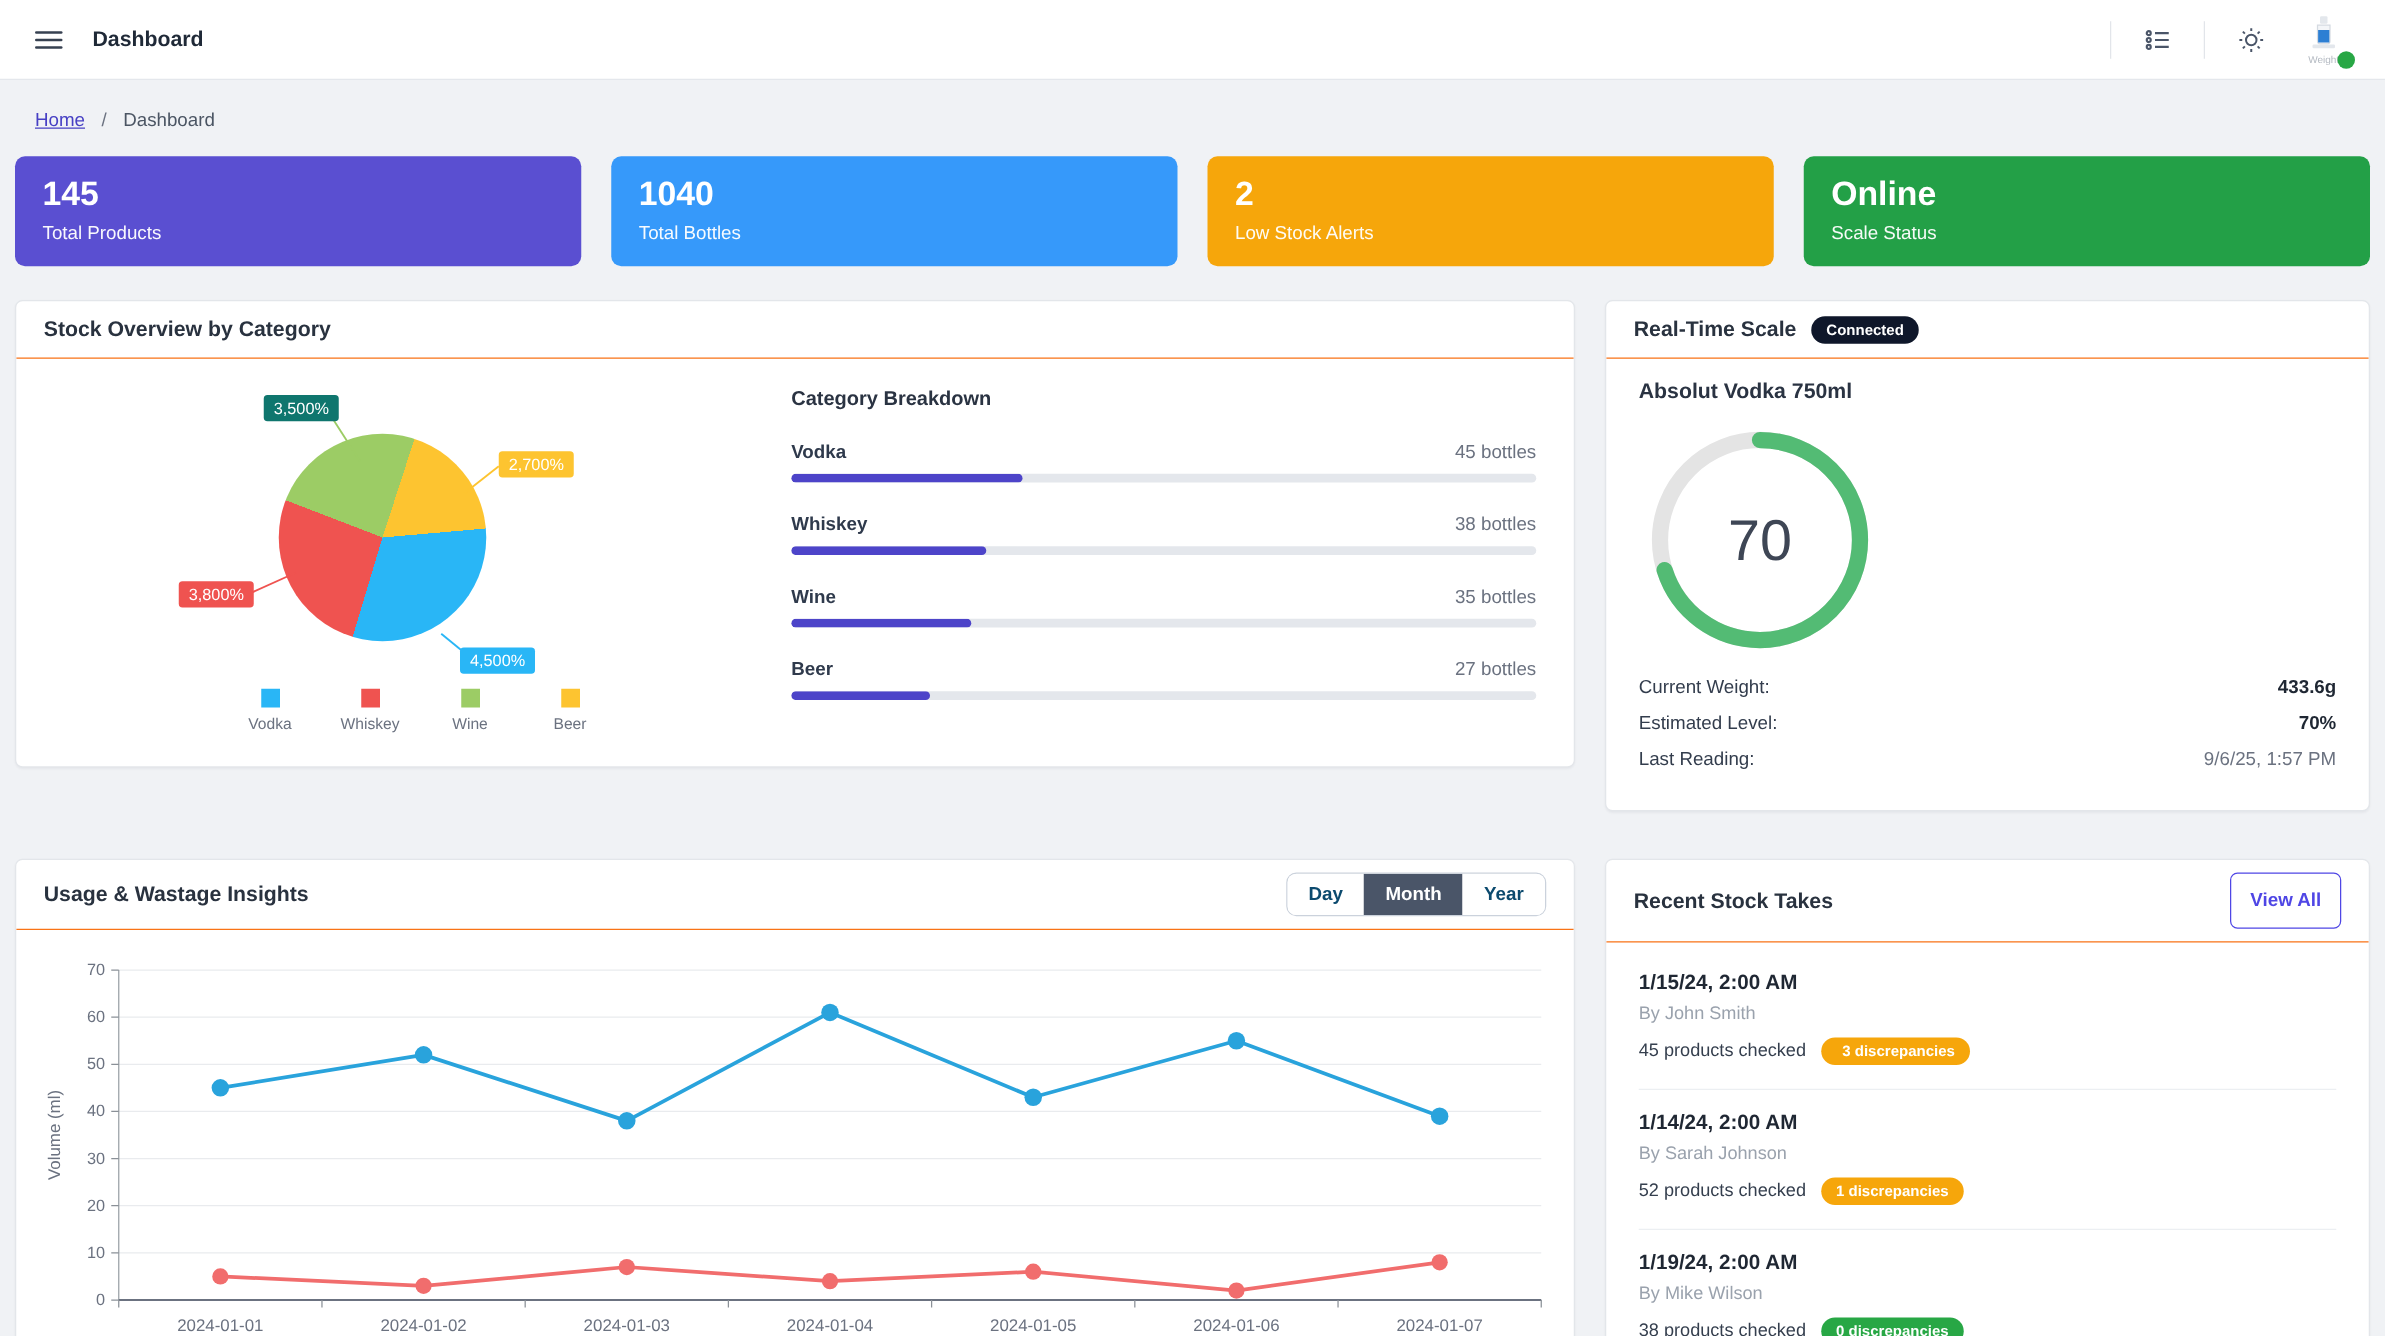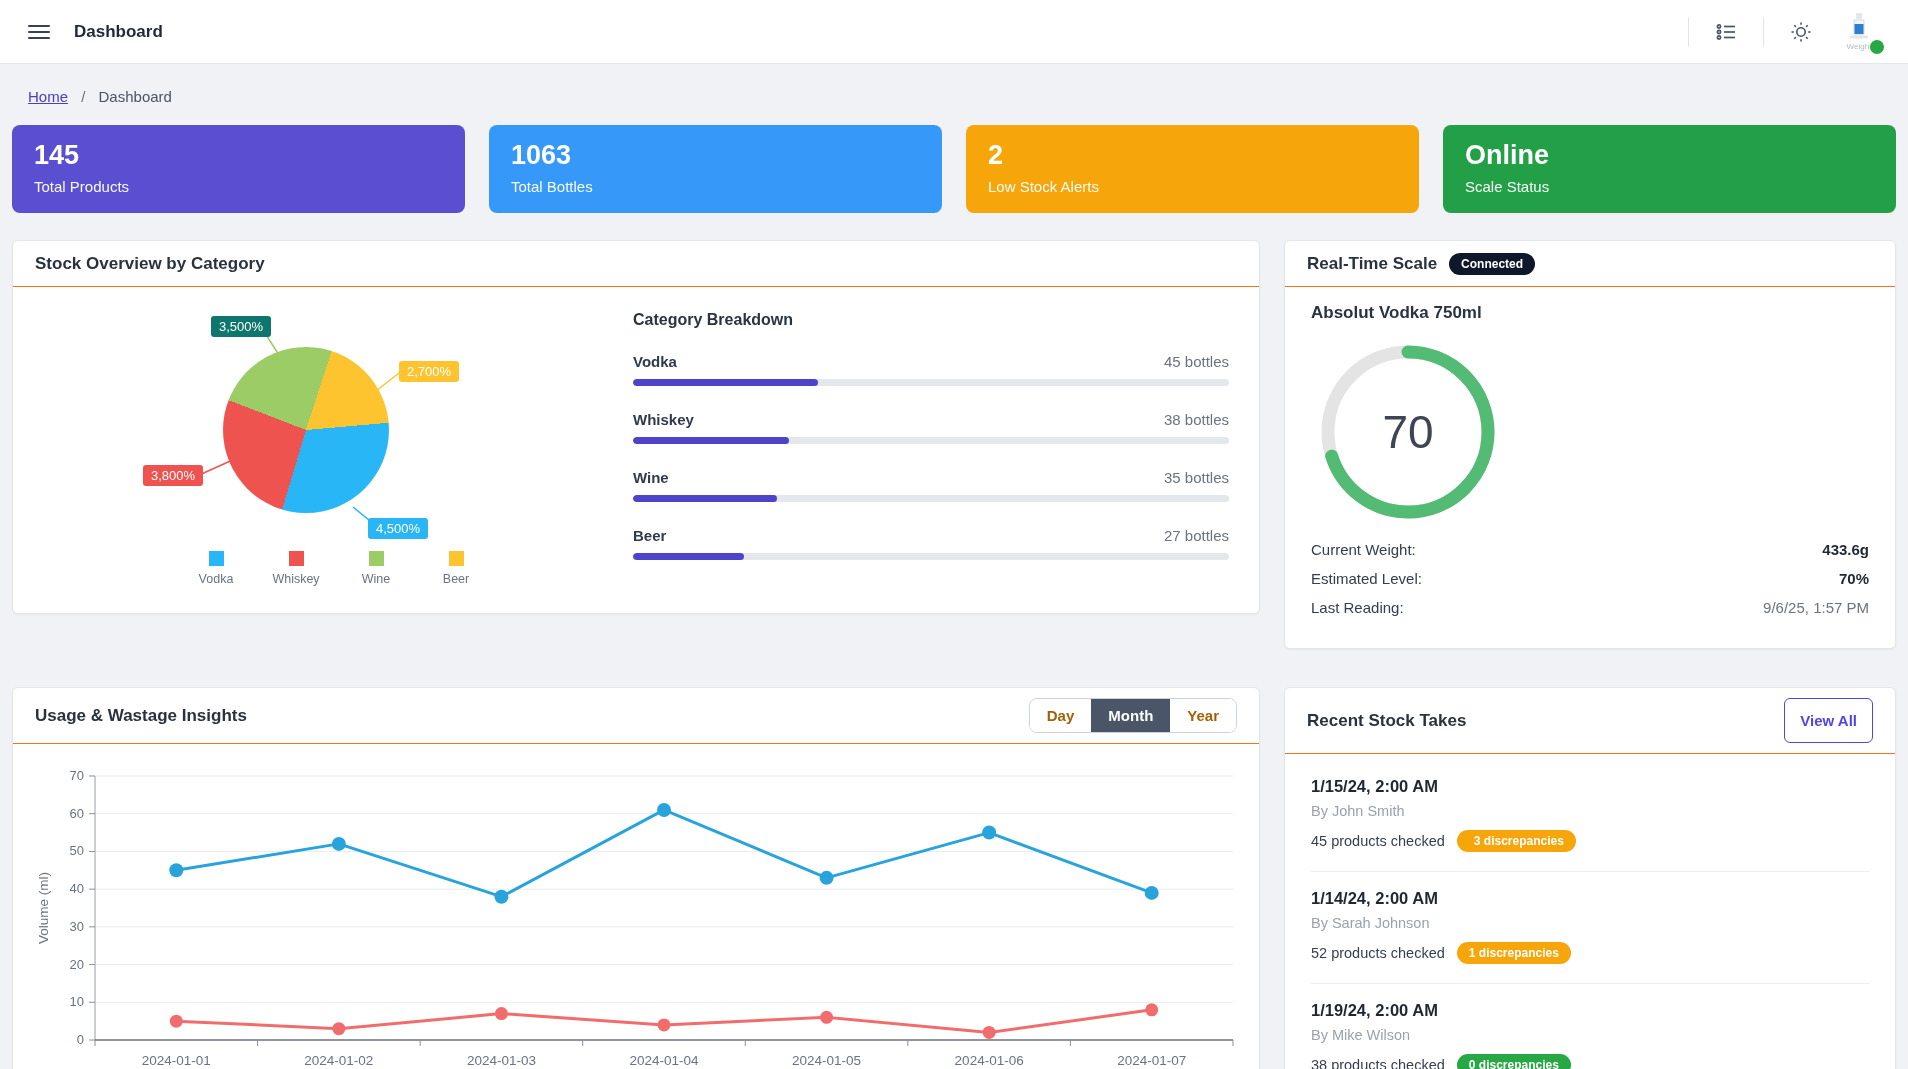"1063" div.v { text: 1063 -> 1040 }
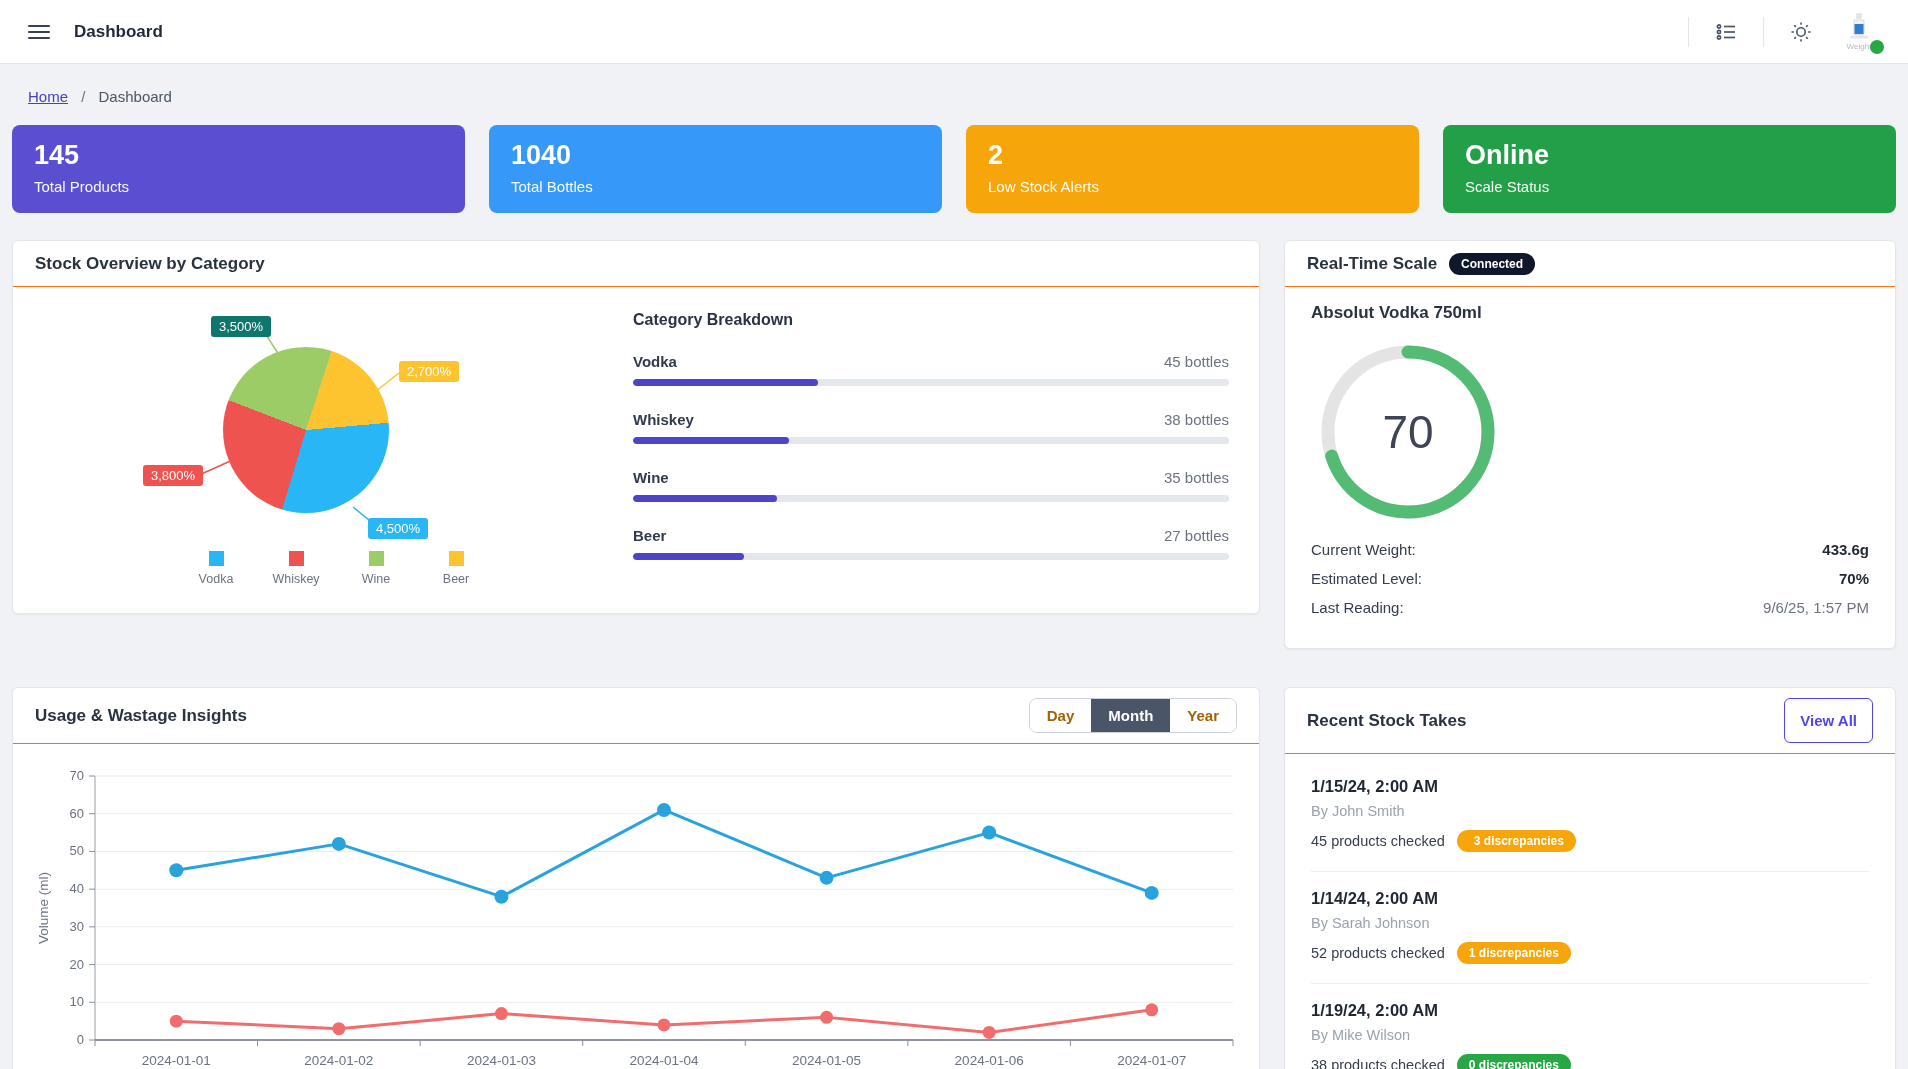"Day" .tg-btn { color: #a16207 -> #0c4a6e }
